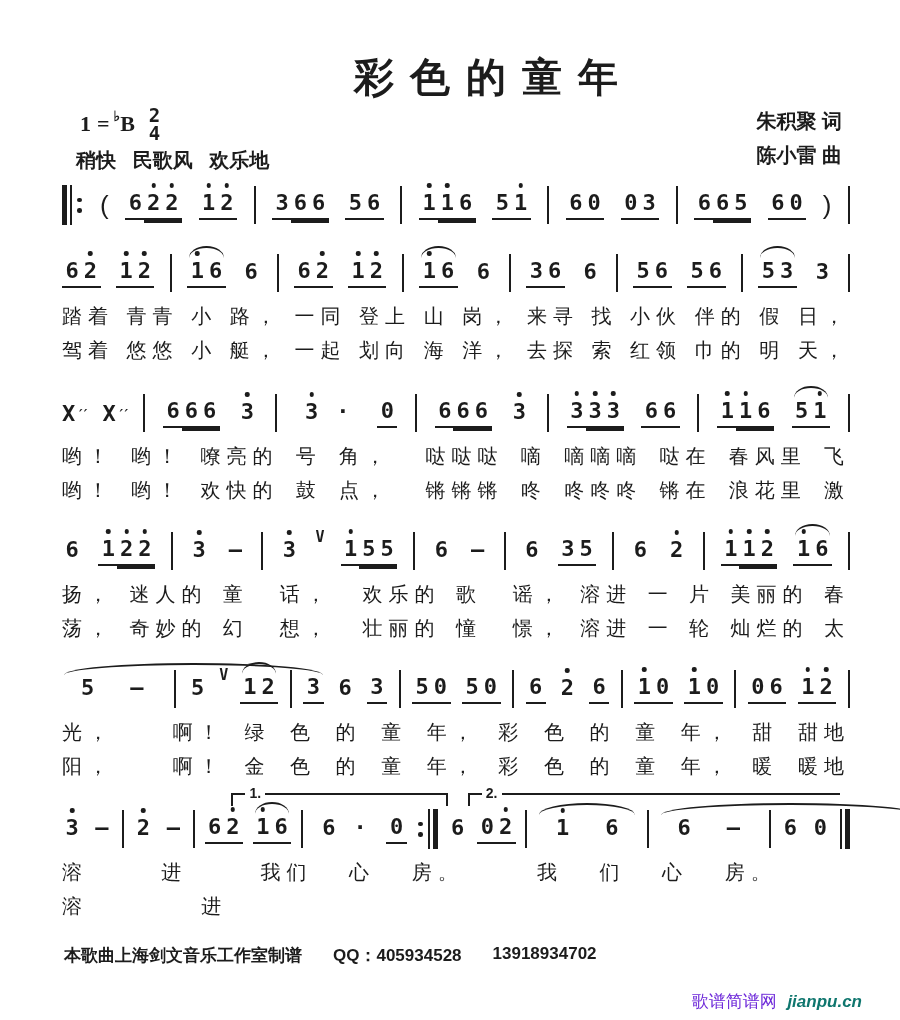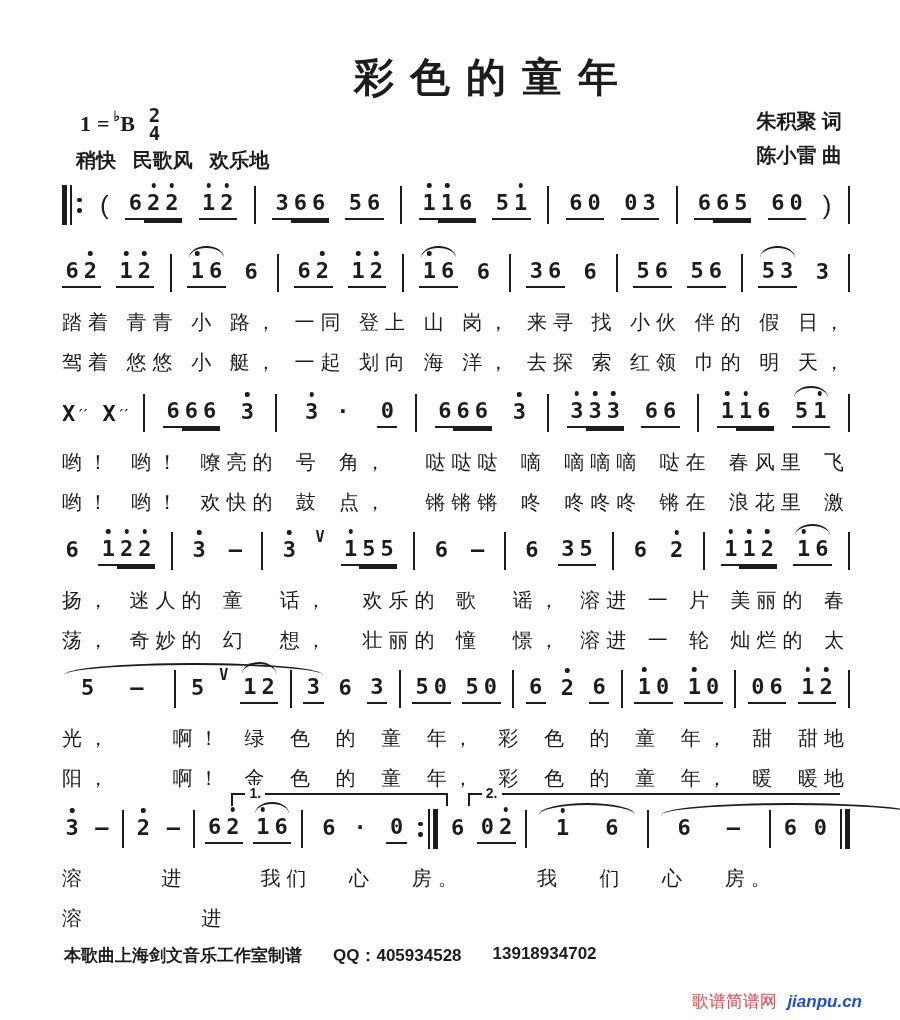"踏着" .lyrics-row { margin-top: 13px -> 7px }
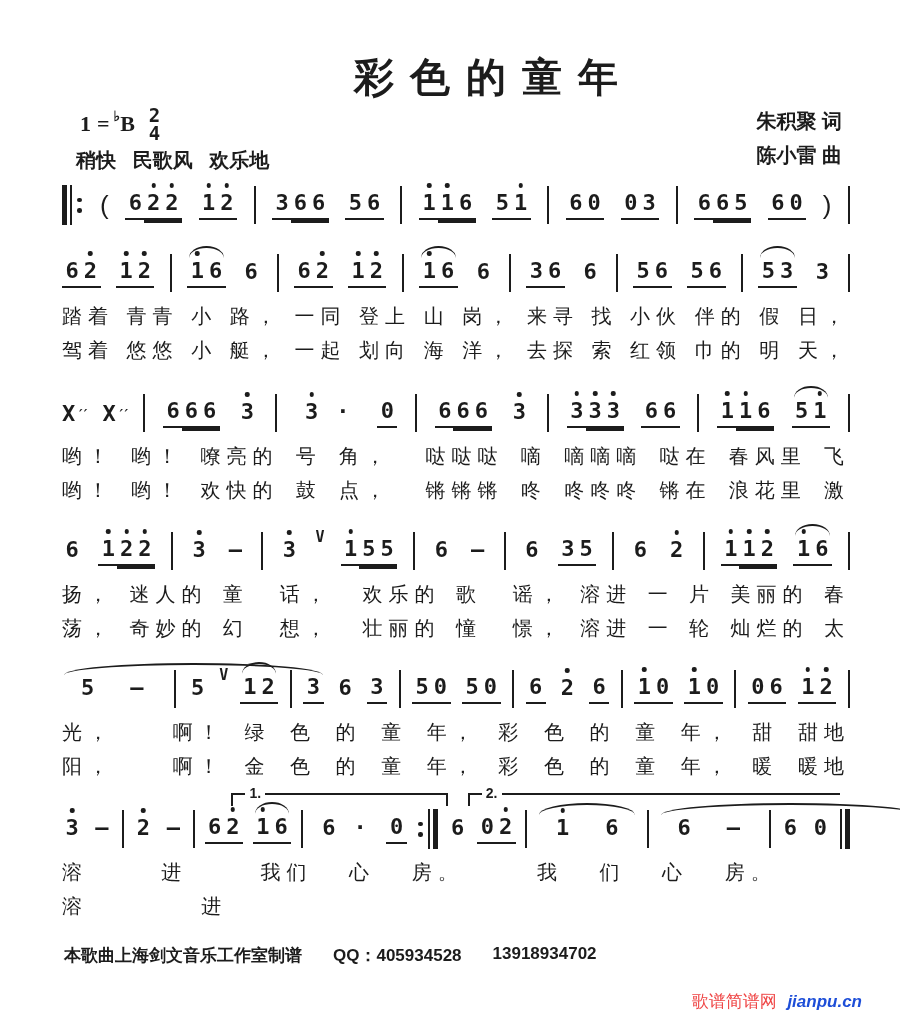"歌谱简谱网" .wm-site { color: #ef4444 -> #6d28d9 }
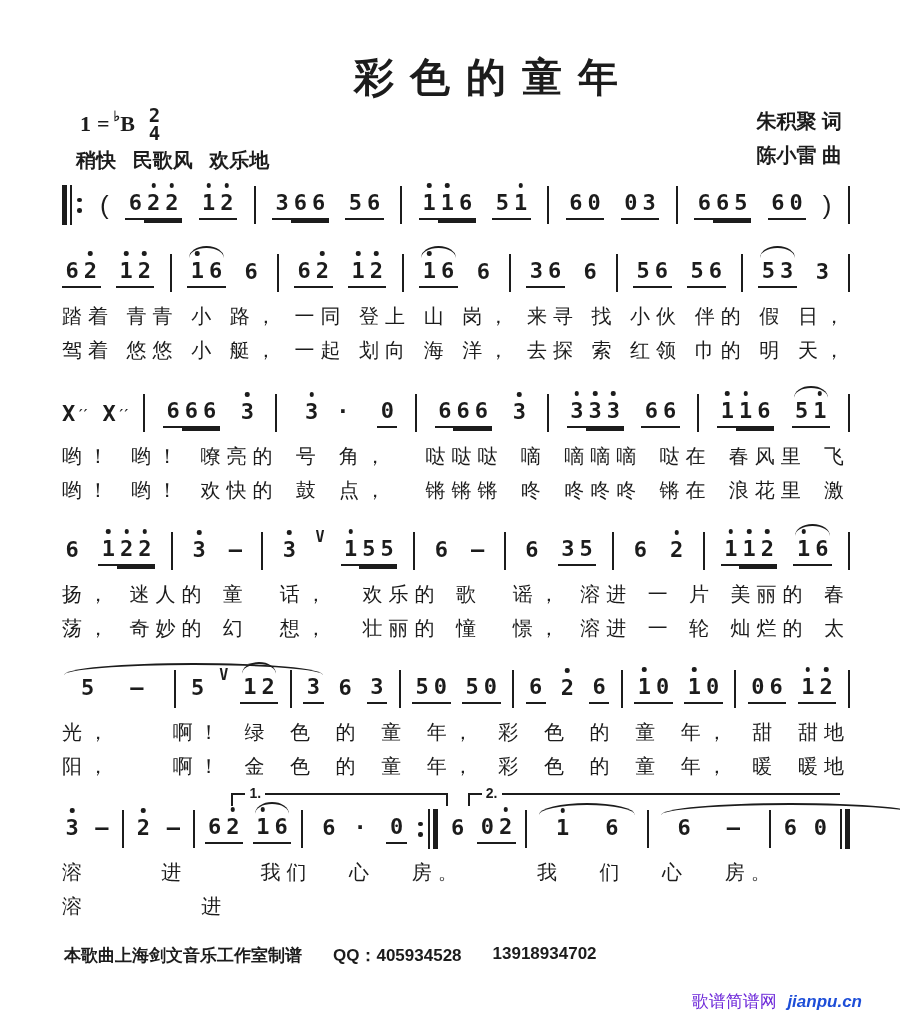"jianpu.cn" span.wm-domain { color: #1d4ed8 -> #0f766e }
